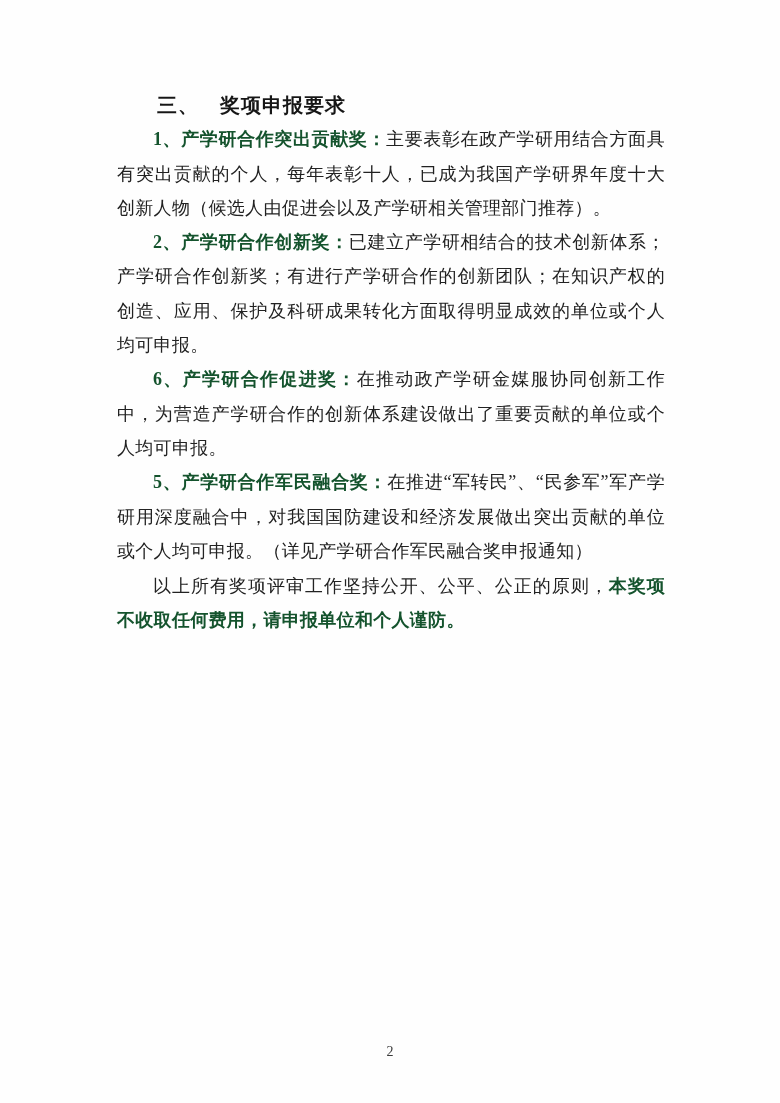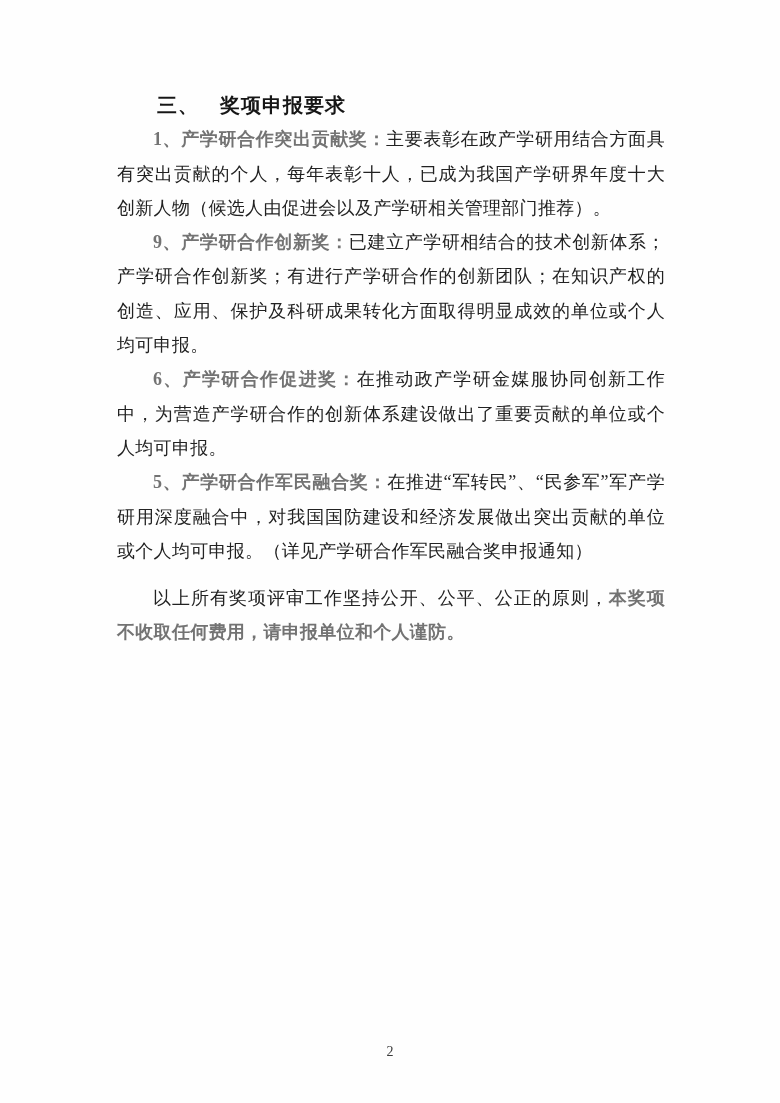"1、产学研合作突出贡献奖：" .para .lbl, .para .tail { color: #737373 -> #14532d }
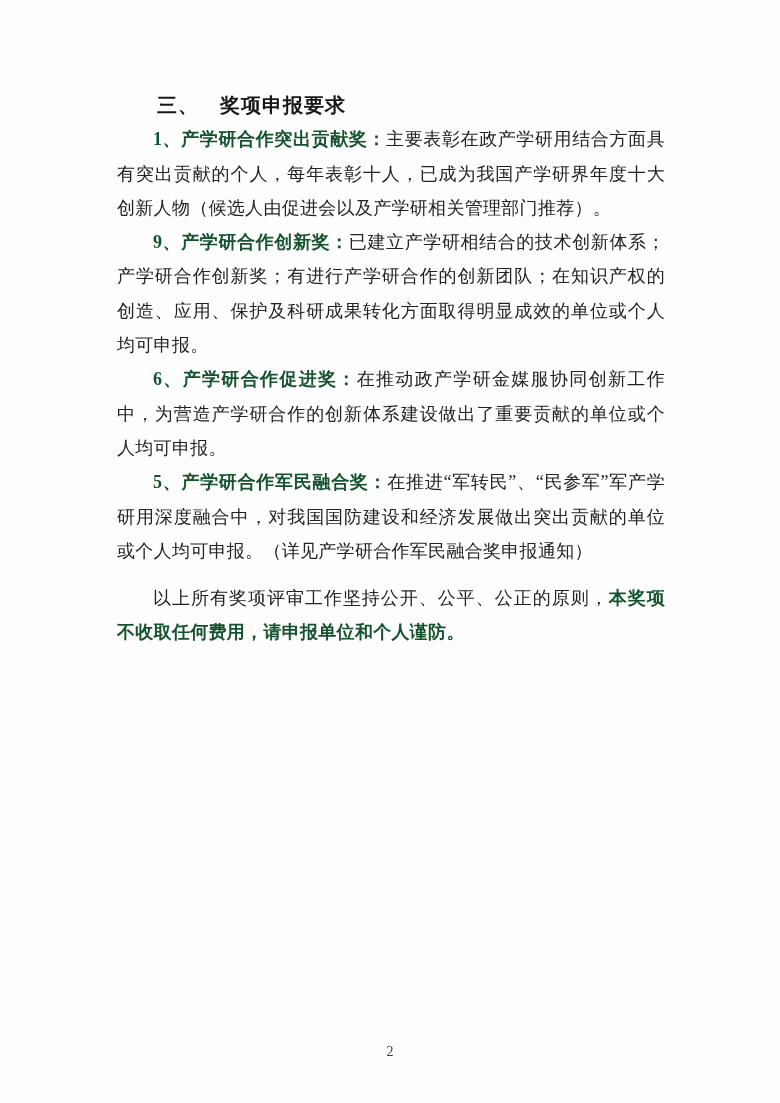"9、产学研合作创新奖：" b.lbl { text: 9 -> 2 }
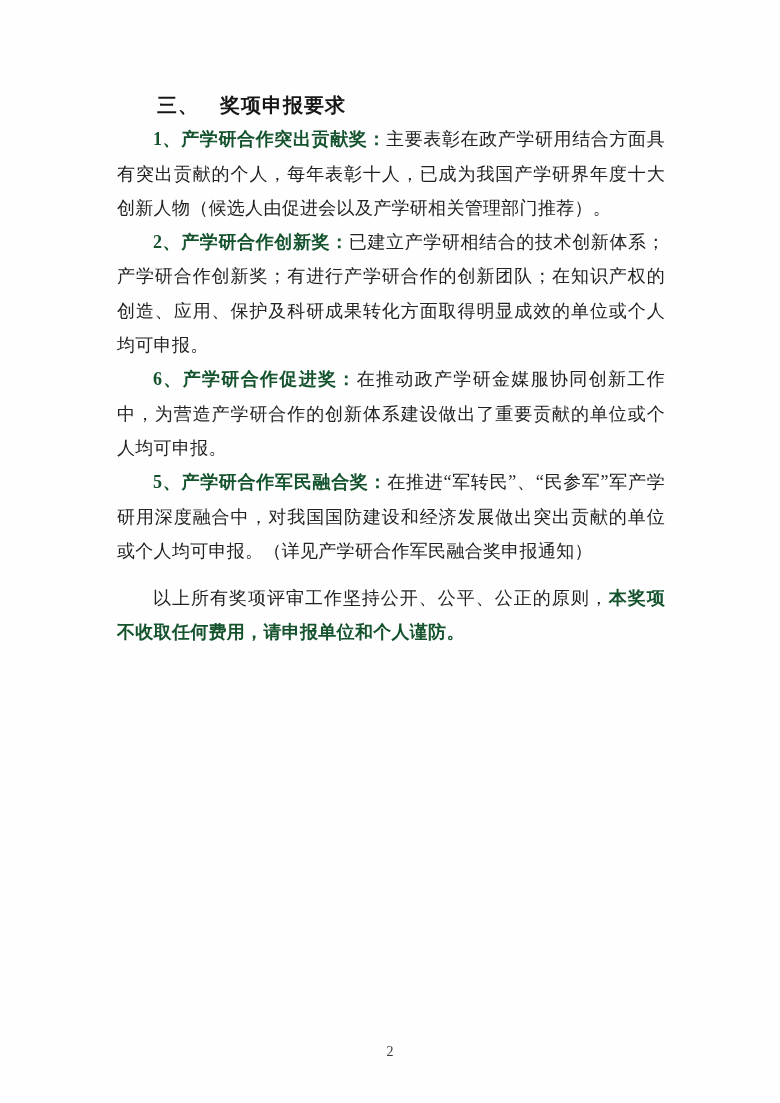"以上所有奖项评审工作坚持公开、公平、公正的原则，本奖项不收取任何费用，请申报单位" .final-note { margin-top: 13px -> 1px }
